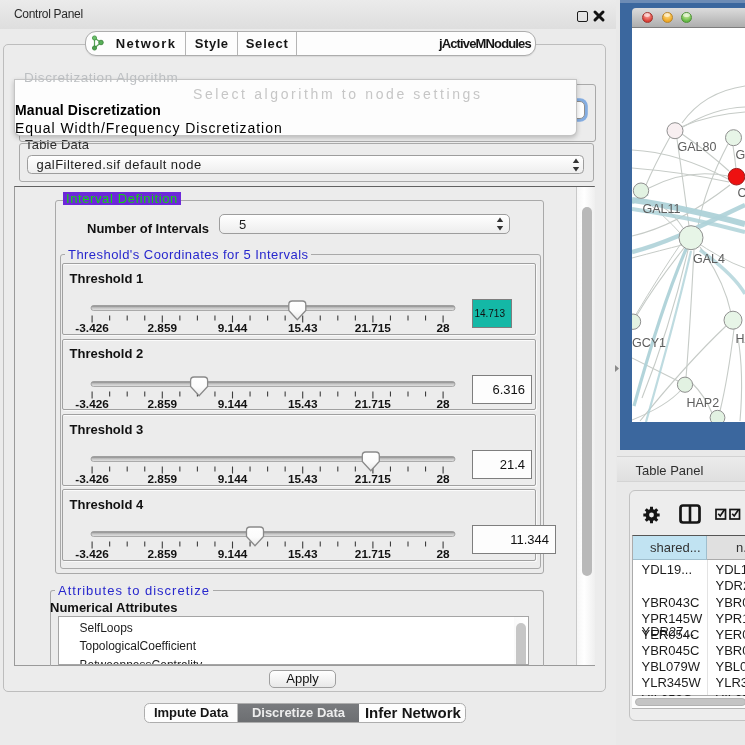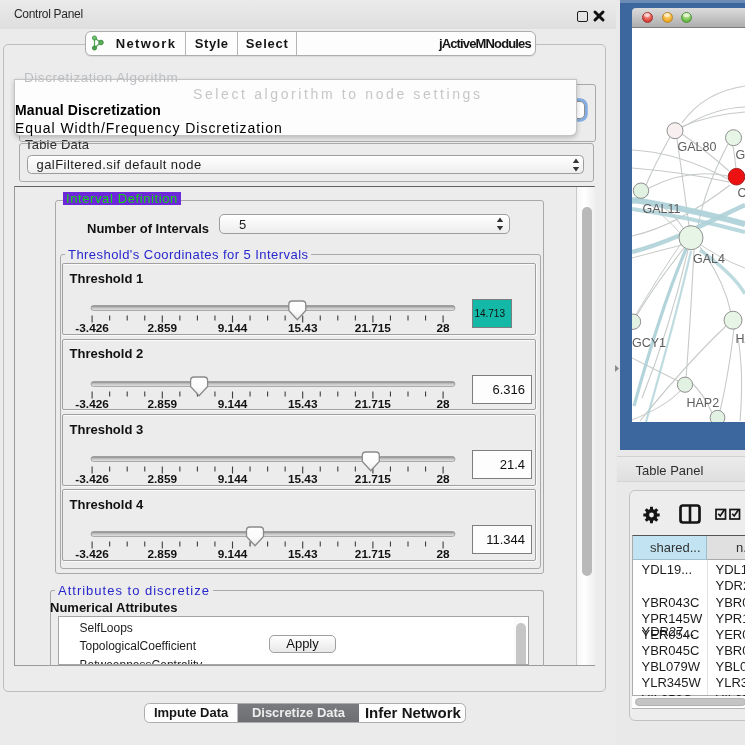"Network" div.abs { border-radius: 6px -> 11px }
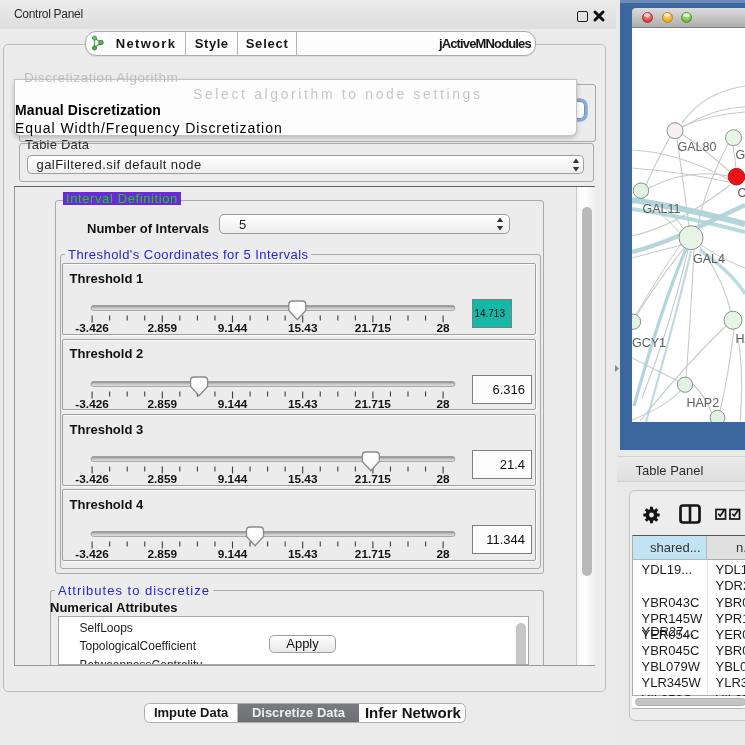"11.344" div { width: 60px -> 84px }
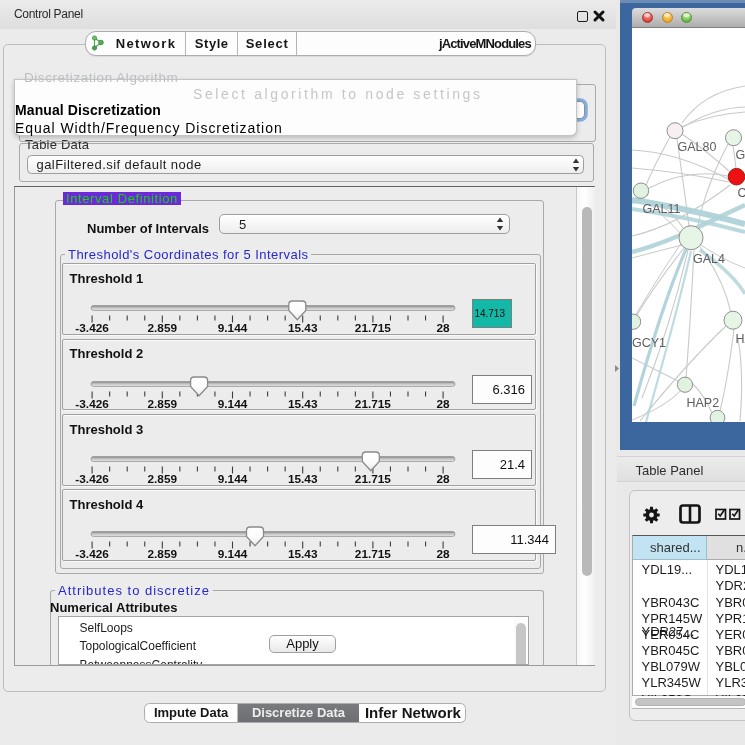"Apply" div.abs { top: 635px -> 670px }
